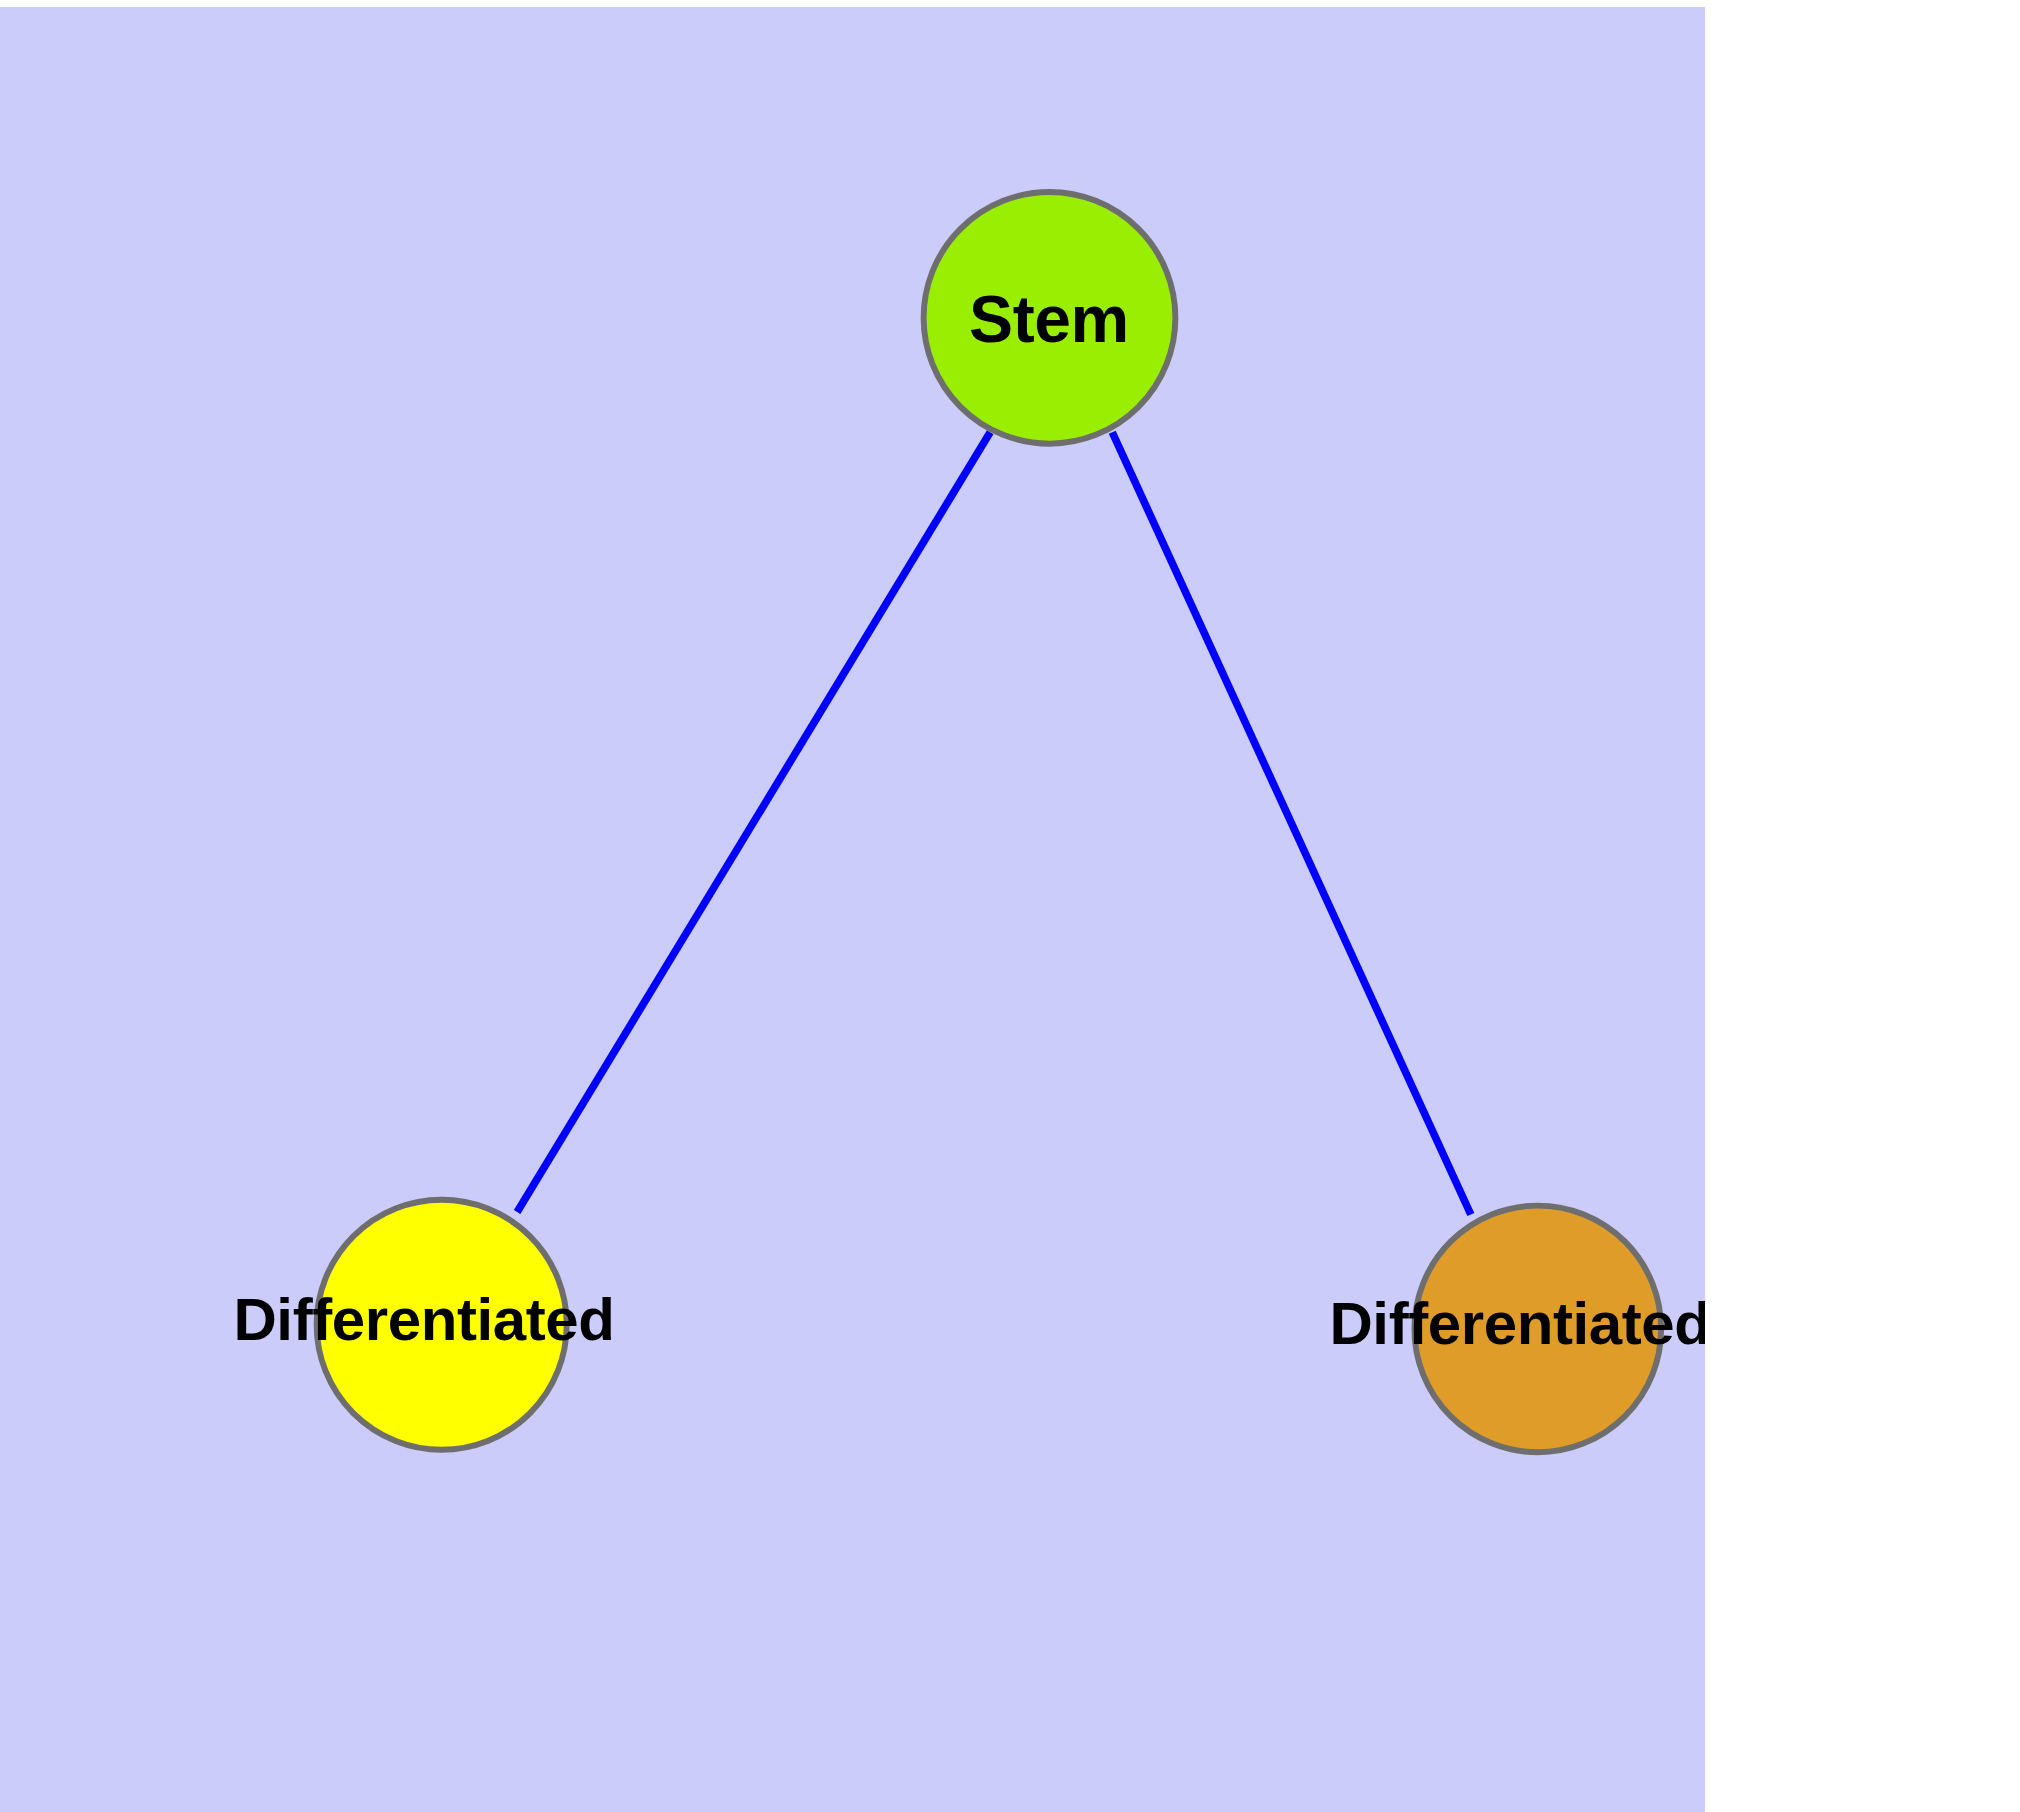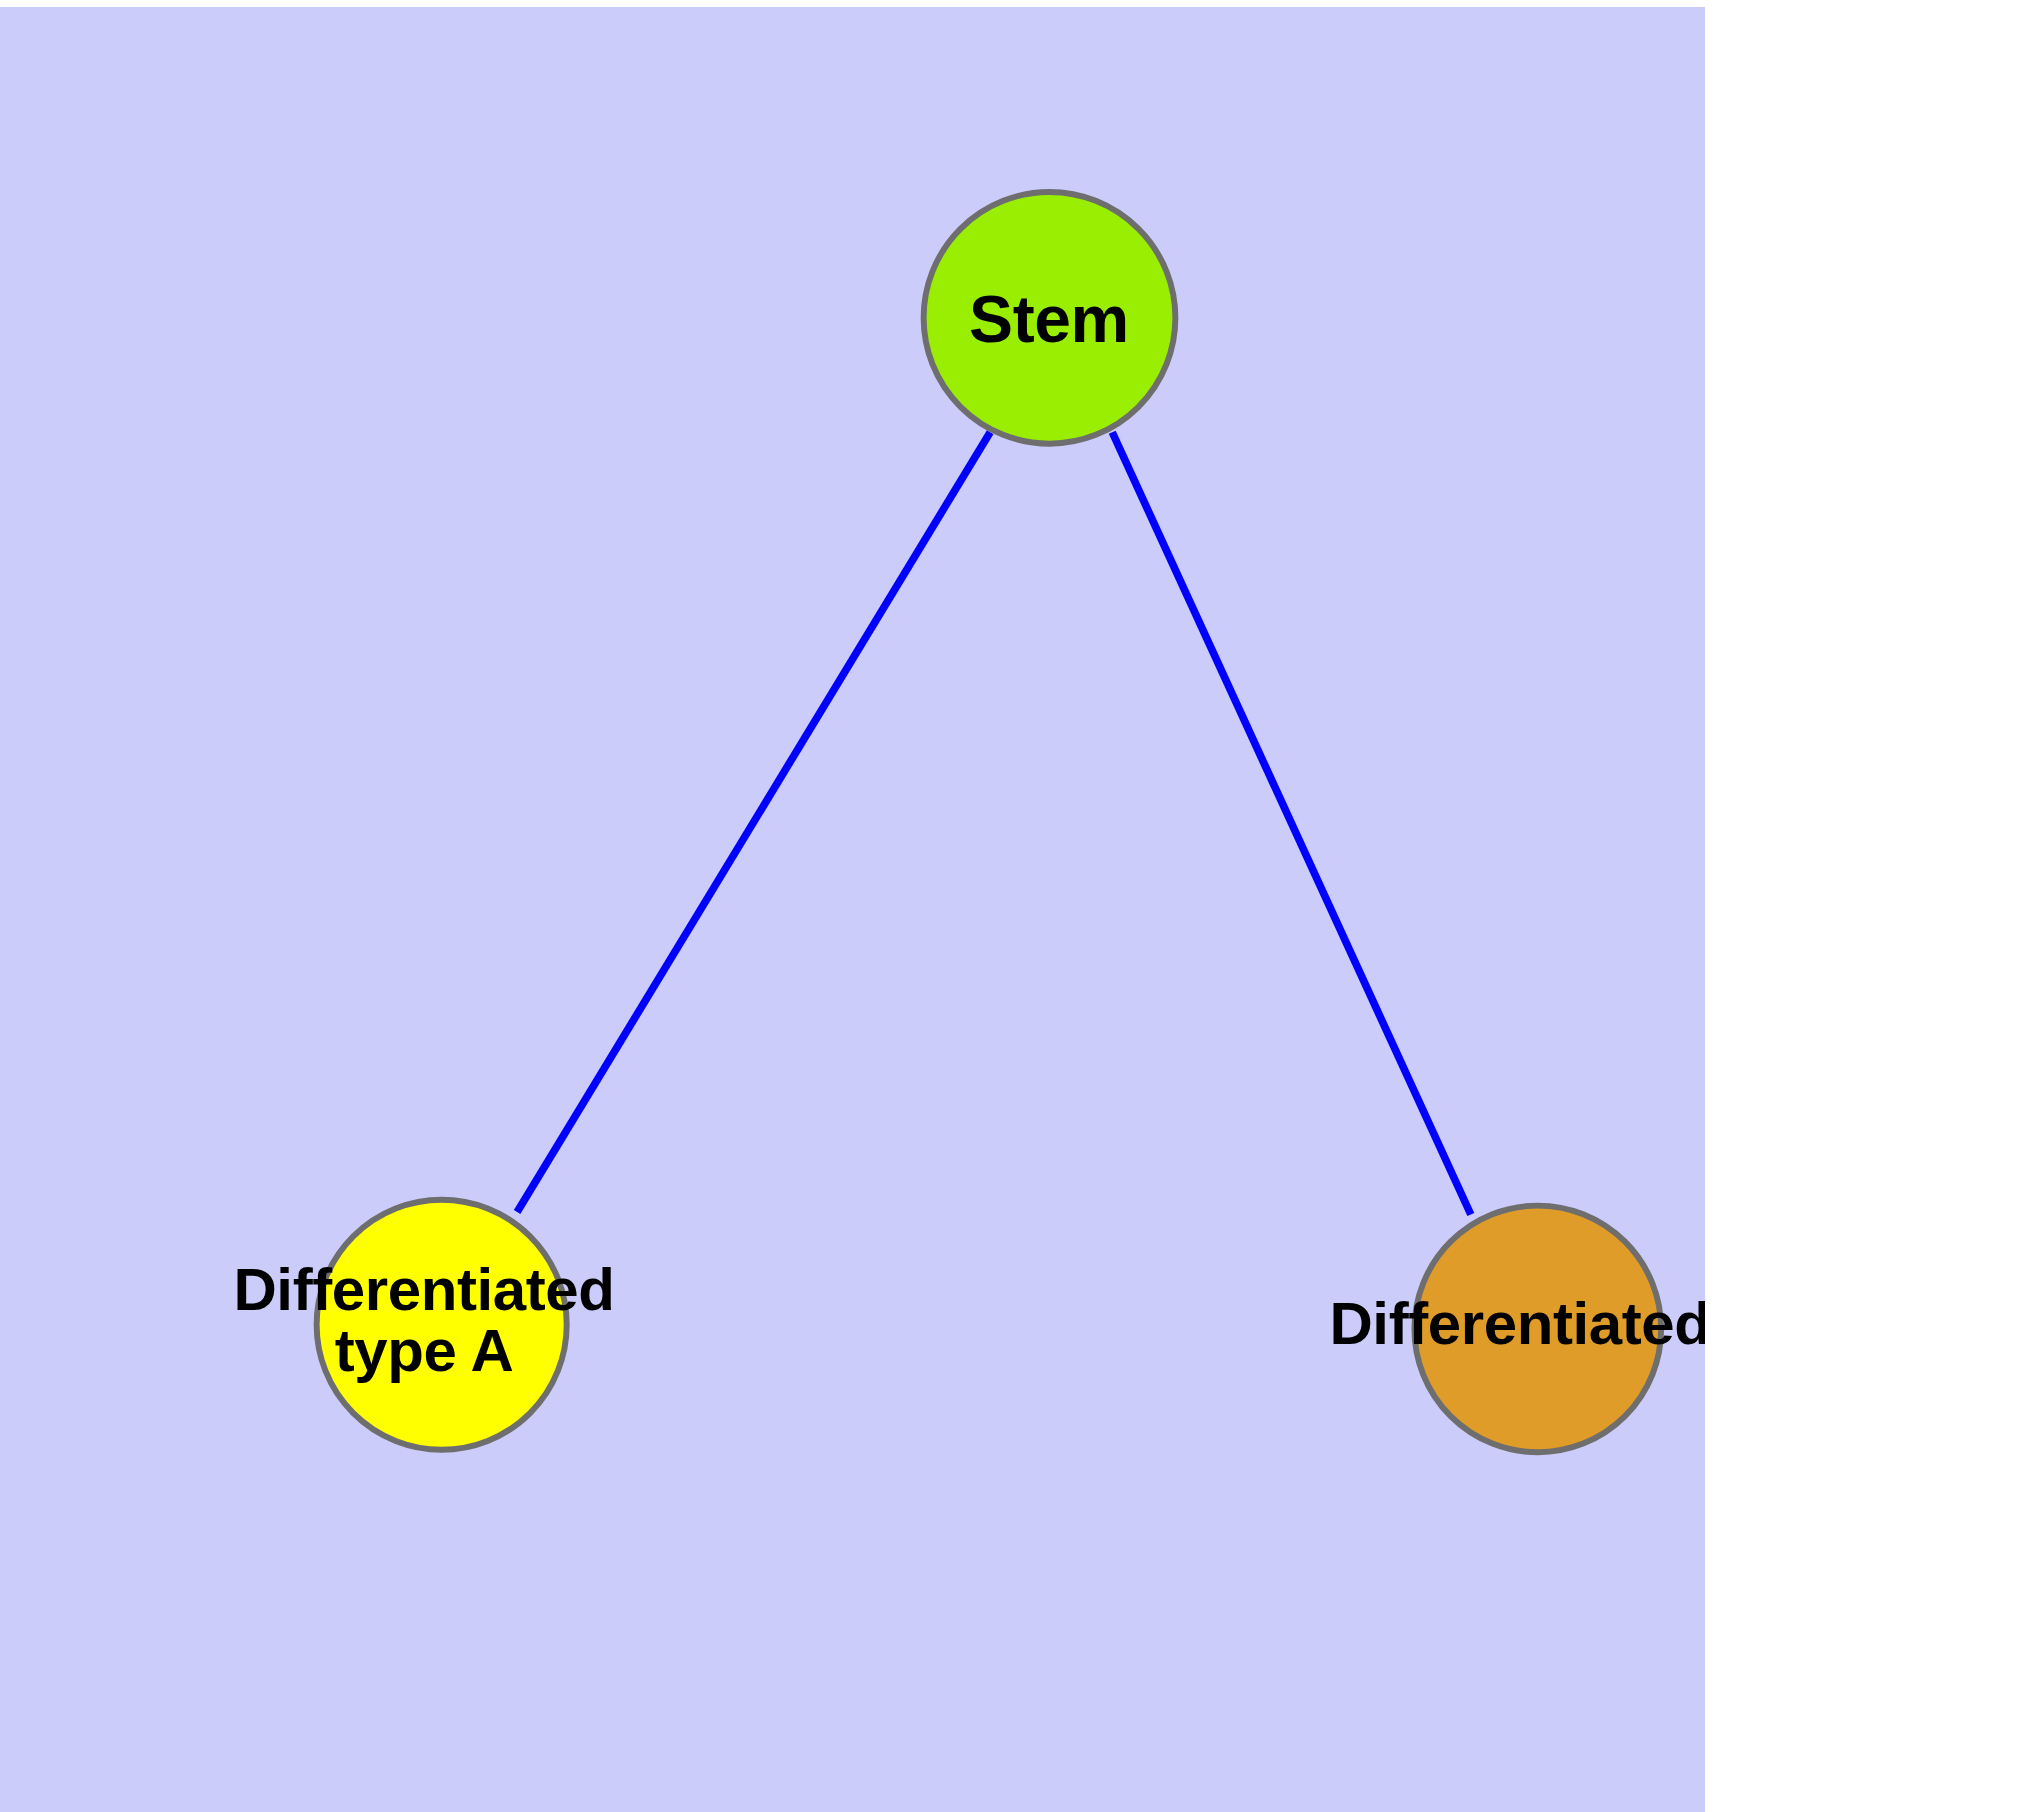"type A" span { html: <span>type A</span> -> none }
